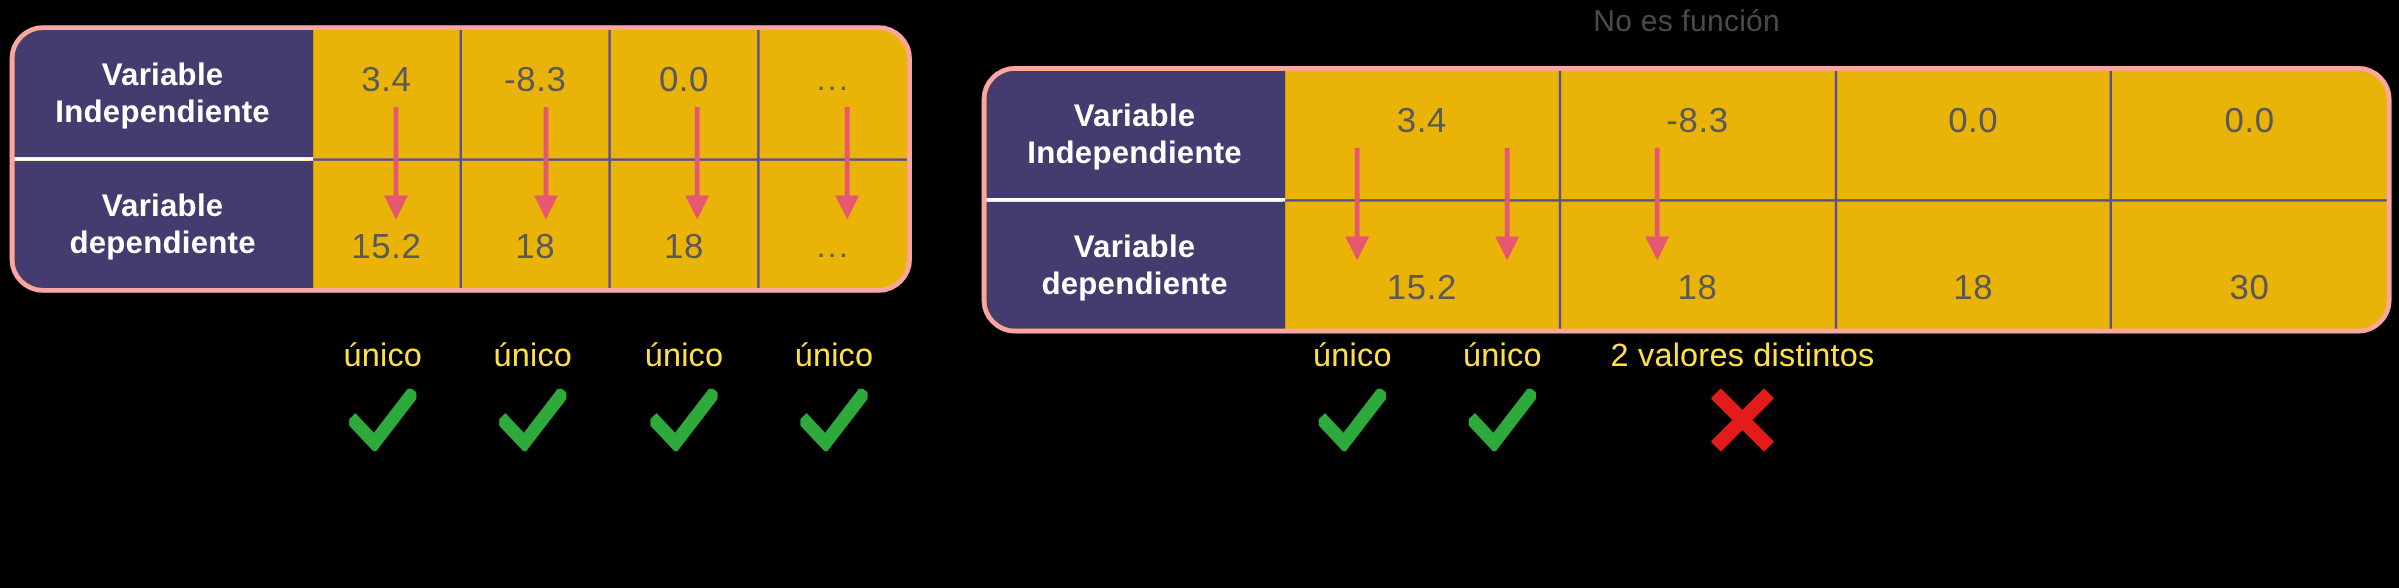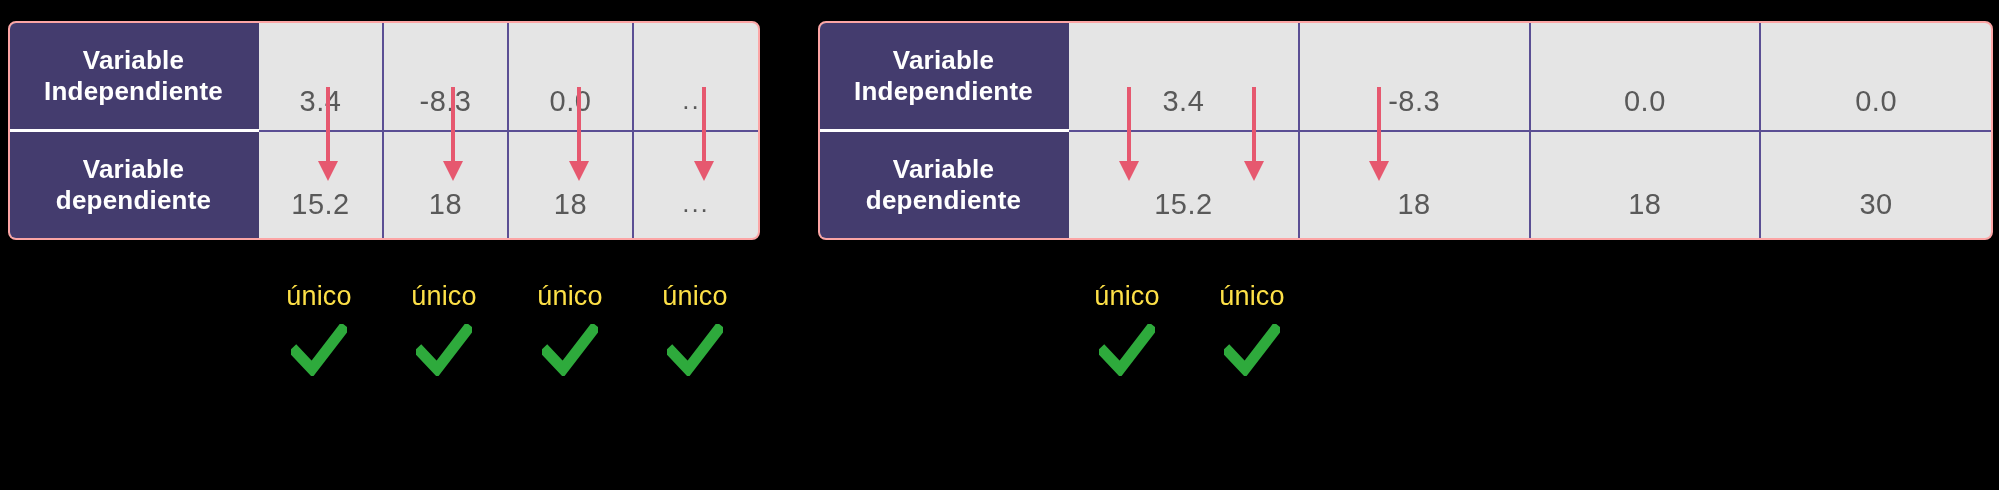"No es función" div.panel-title { html: none -> <div>No es función</div> }
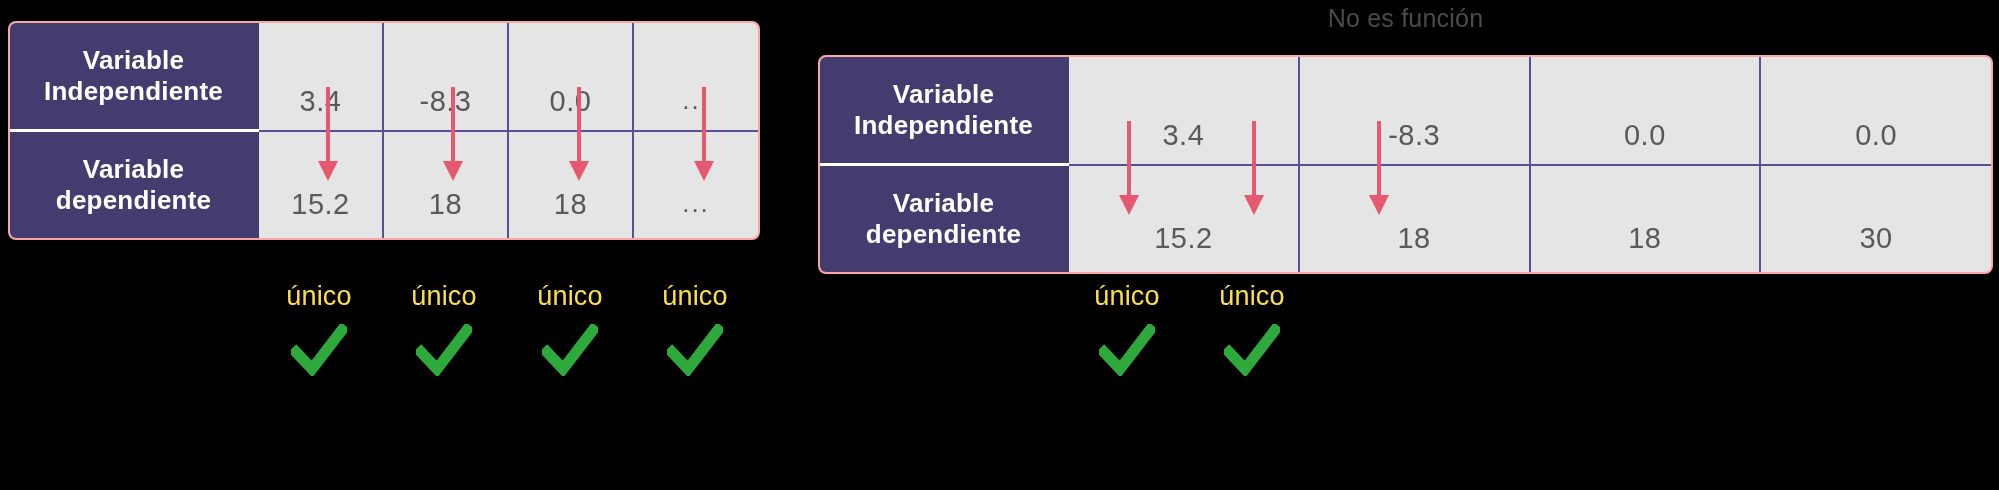"Variable" .table-wrap { background: #e5e5e5 -> #eab308; border: 2px solid #fca5a5 -> 4px solid #fca5a5; border-radius: 8px -> 28px }
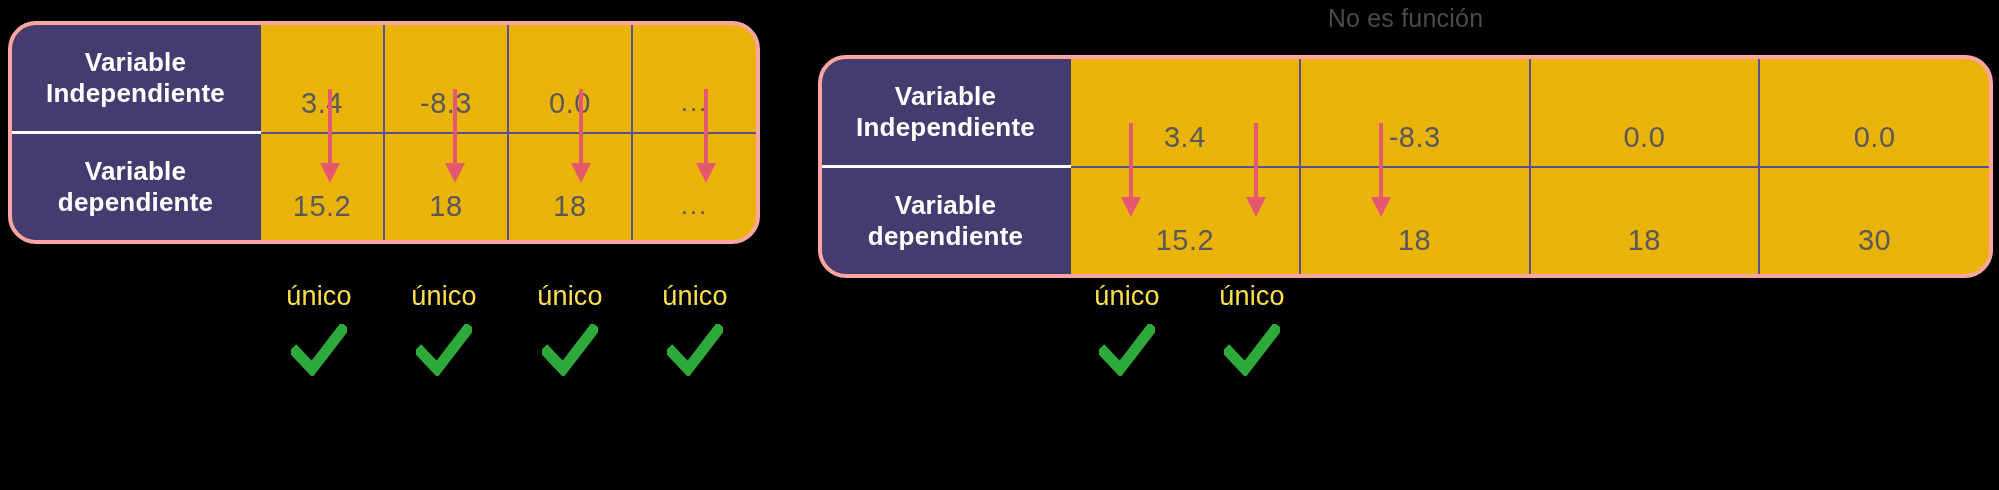"3.4" tr.row-indep .valcell .val { margin-top: 36px -> none }
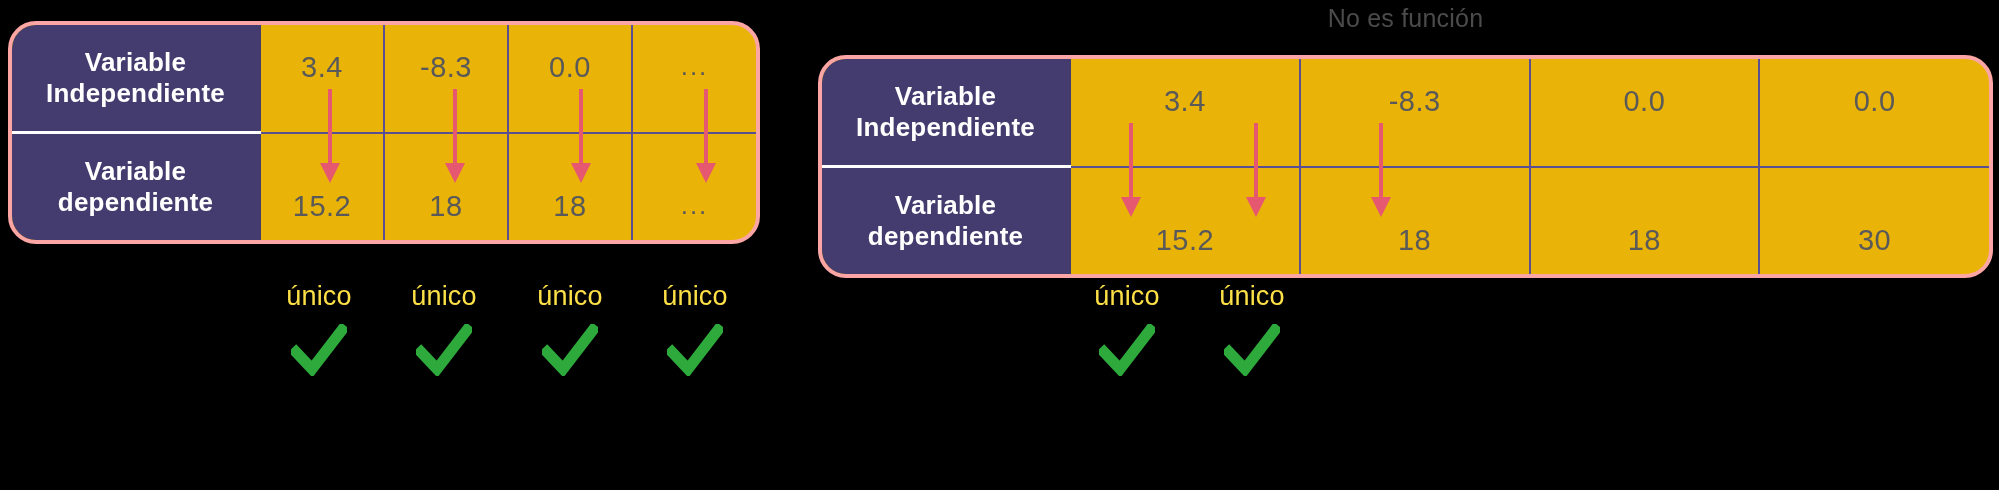"2 valores distintos" div.note { html: none -> <div> <div>2 valores distintos</div> <div> <svg> <line></line> <line></line> </svg> </div> </div> }
